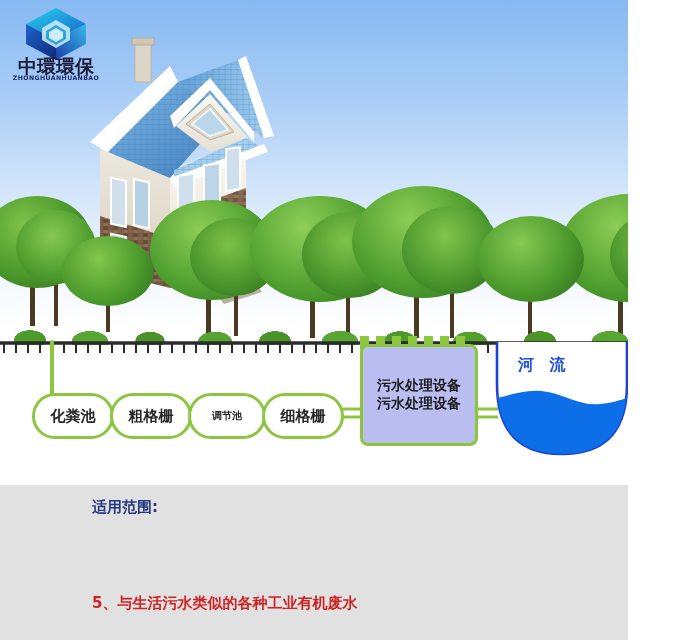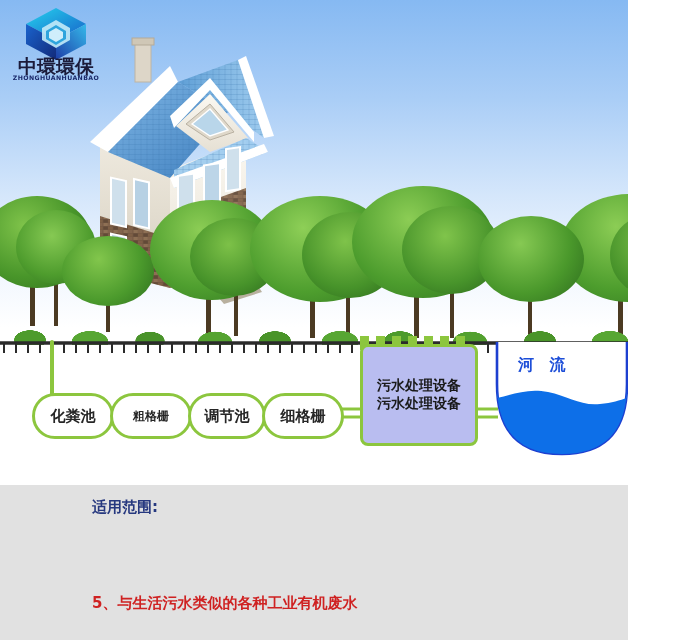"粗格栅" div.flowbox { font-size: 12px -> 15px }
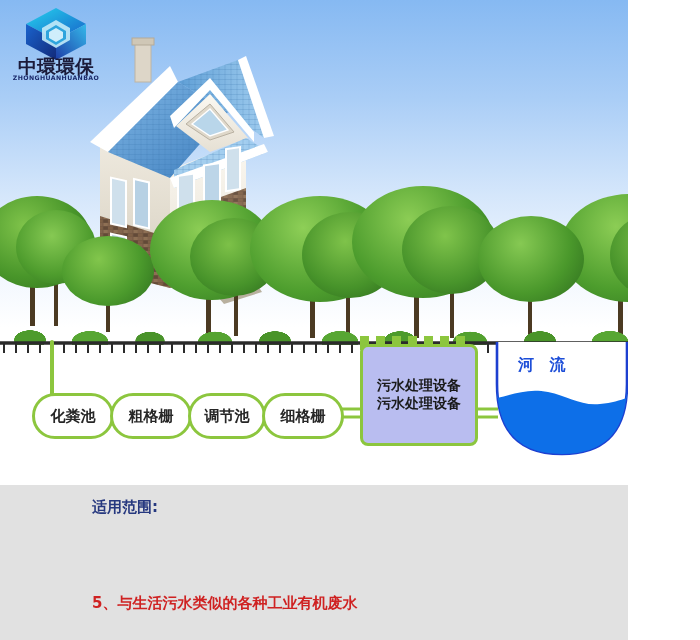"调节池" div.flowbox { font-size: 15px -> 10px }
